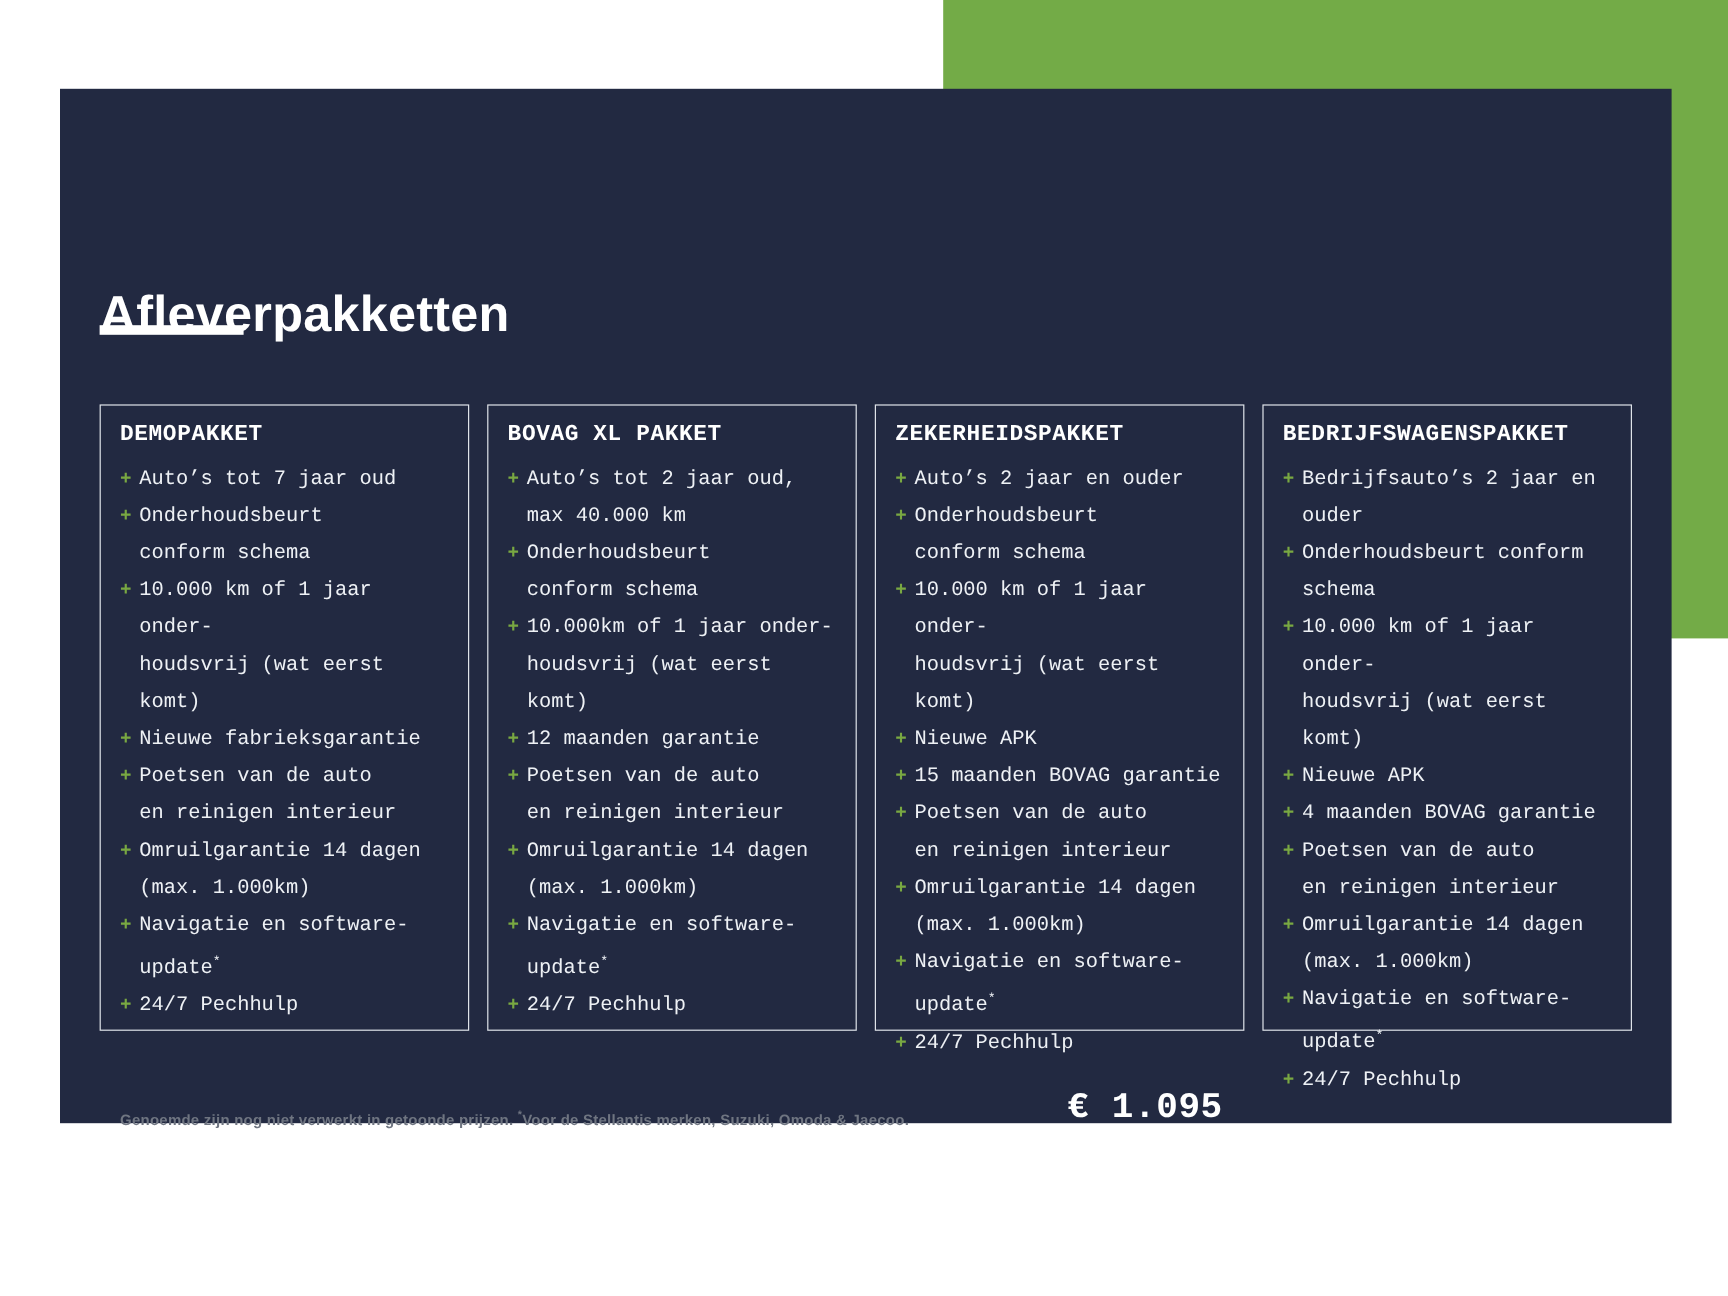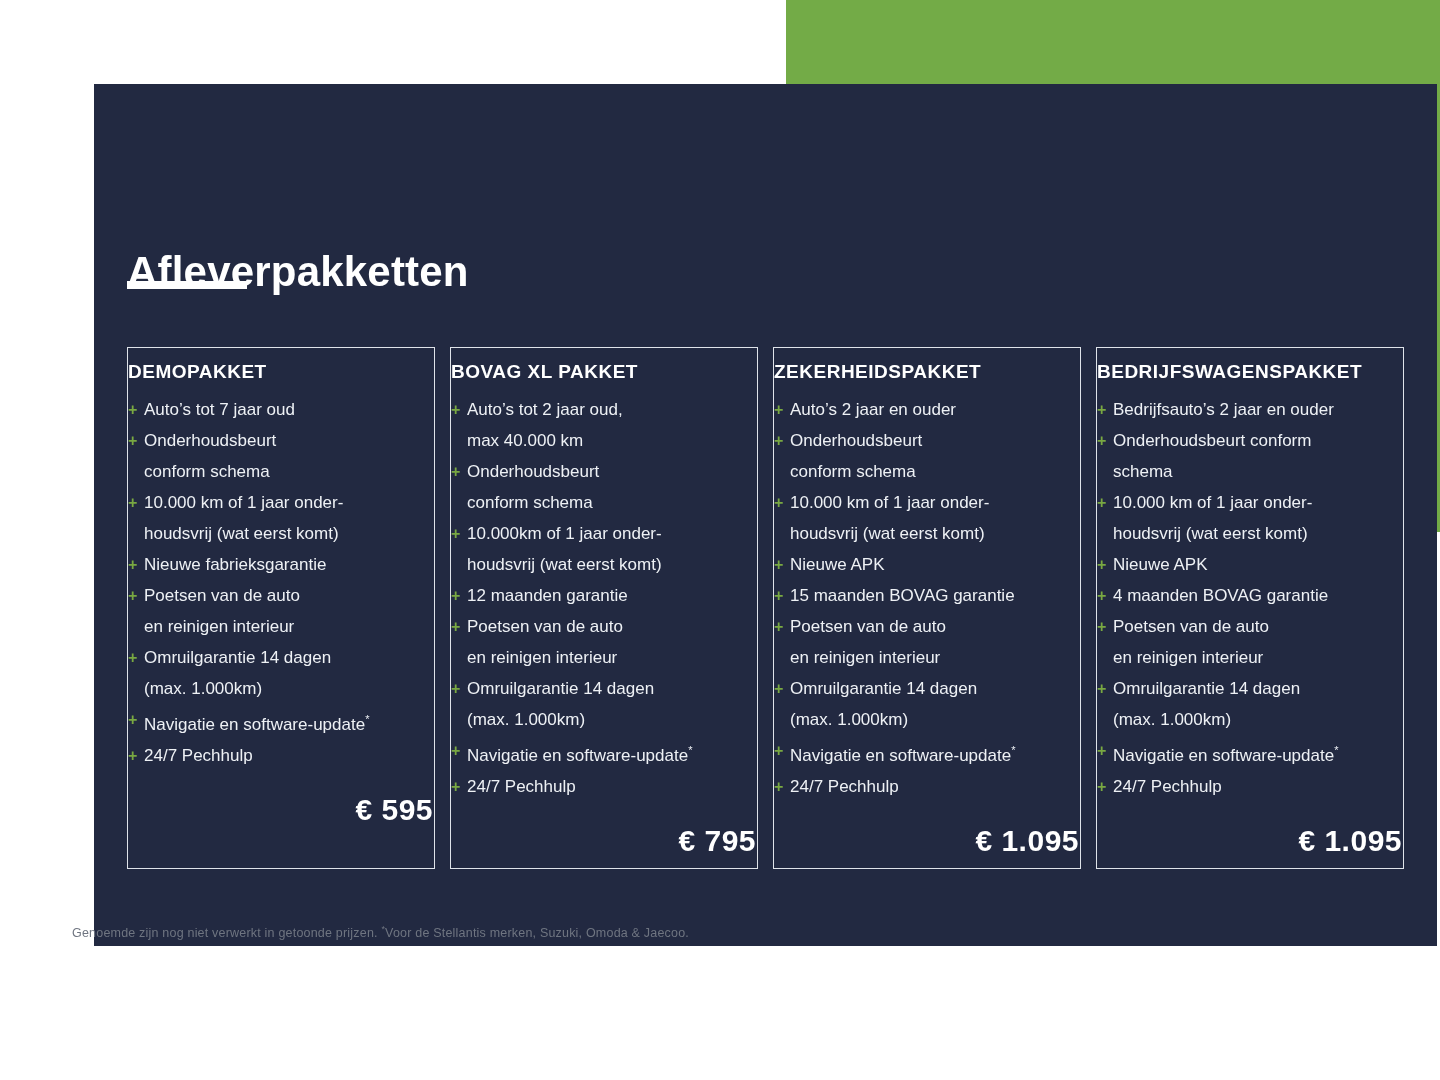"Afleverpakketten" .panel { margin-left: 44px -> none; top: 84px -> 74px }
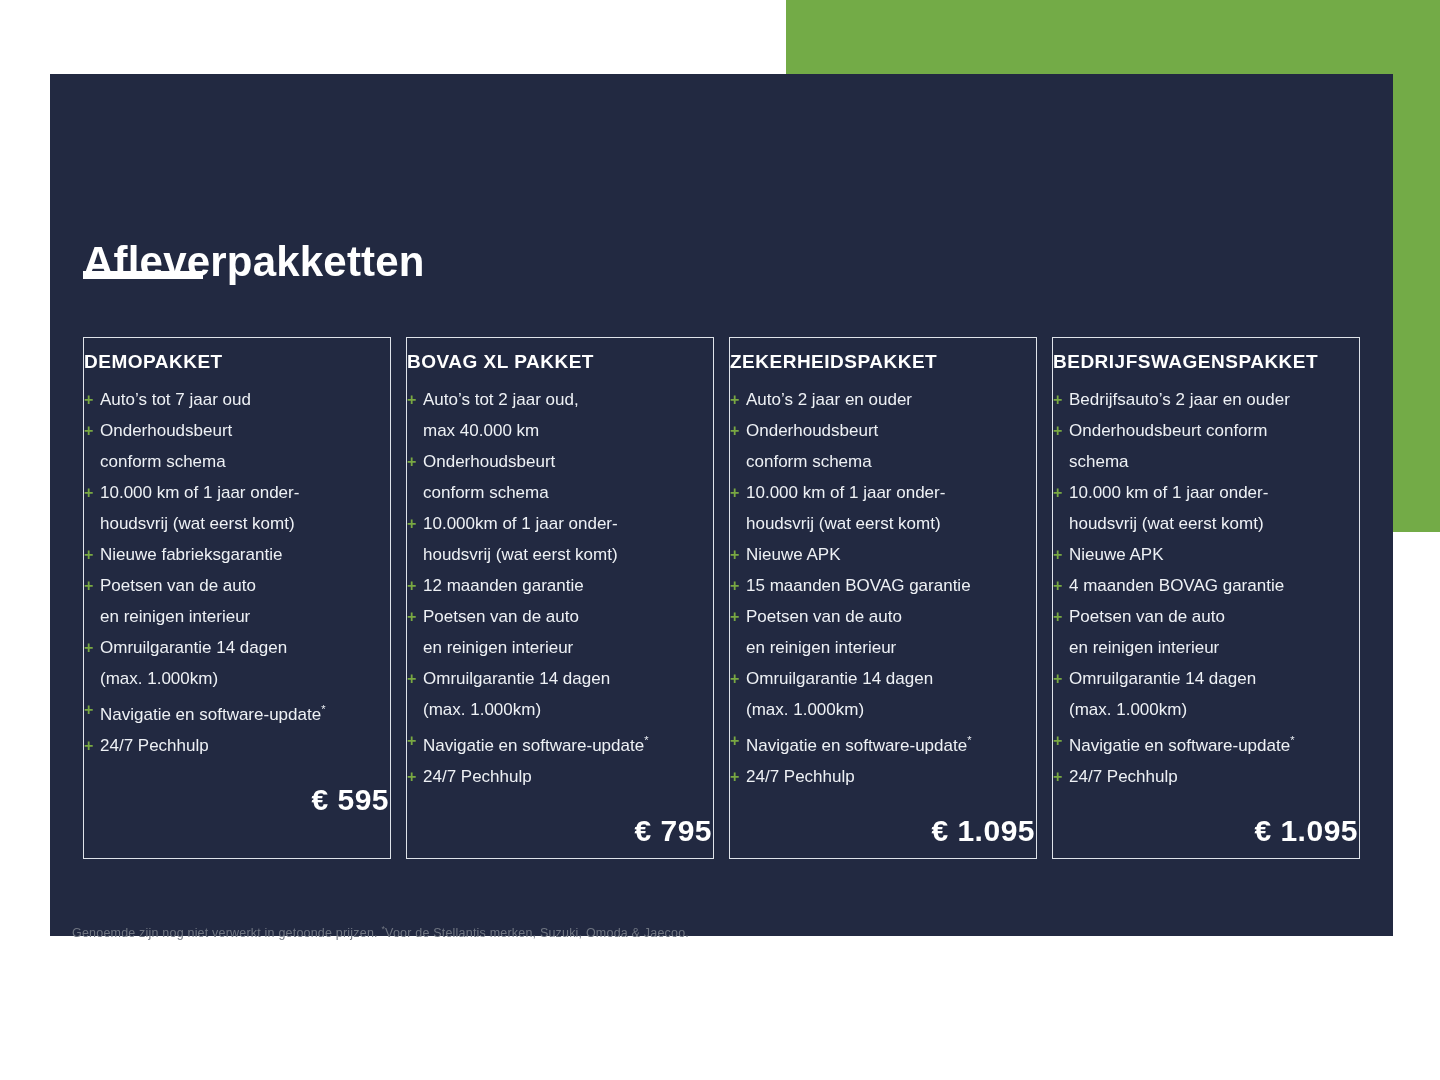"DEMOPAKKET" .card { font-family: none -> Liberation Mono, monospace; padding: 14px 0 -> 14px 16px }
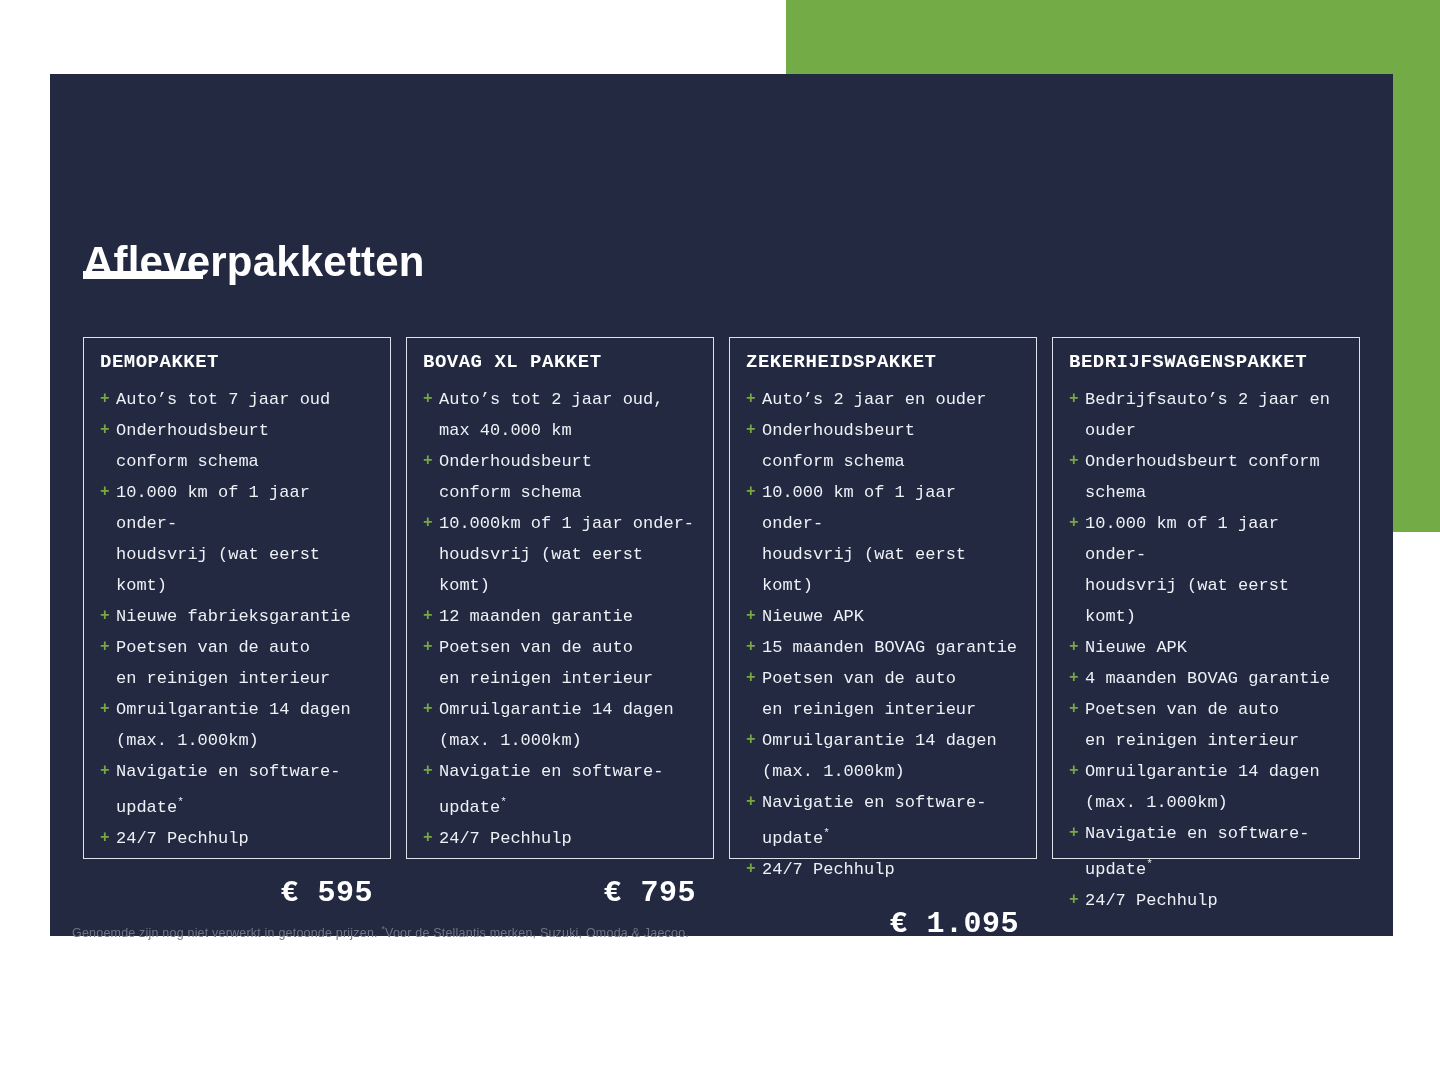"€ 595" div.price { html: <div>€ 595</div> -> none }
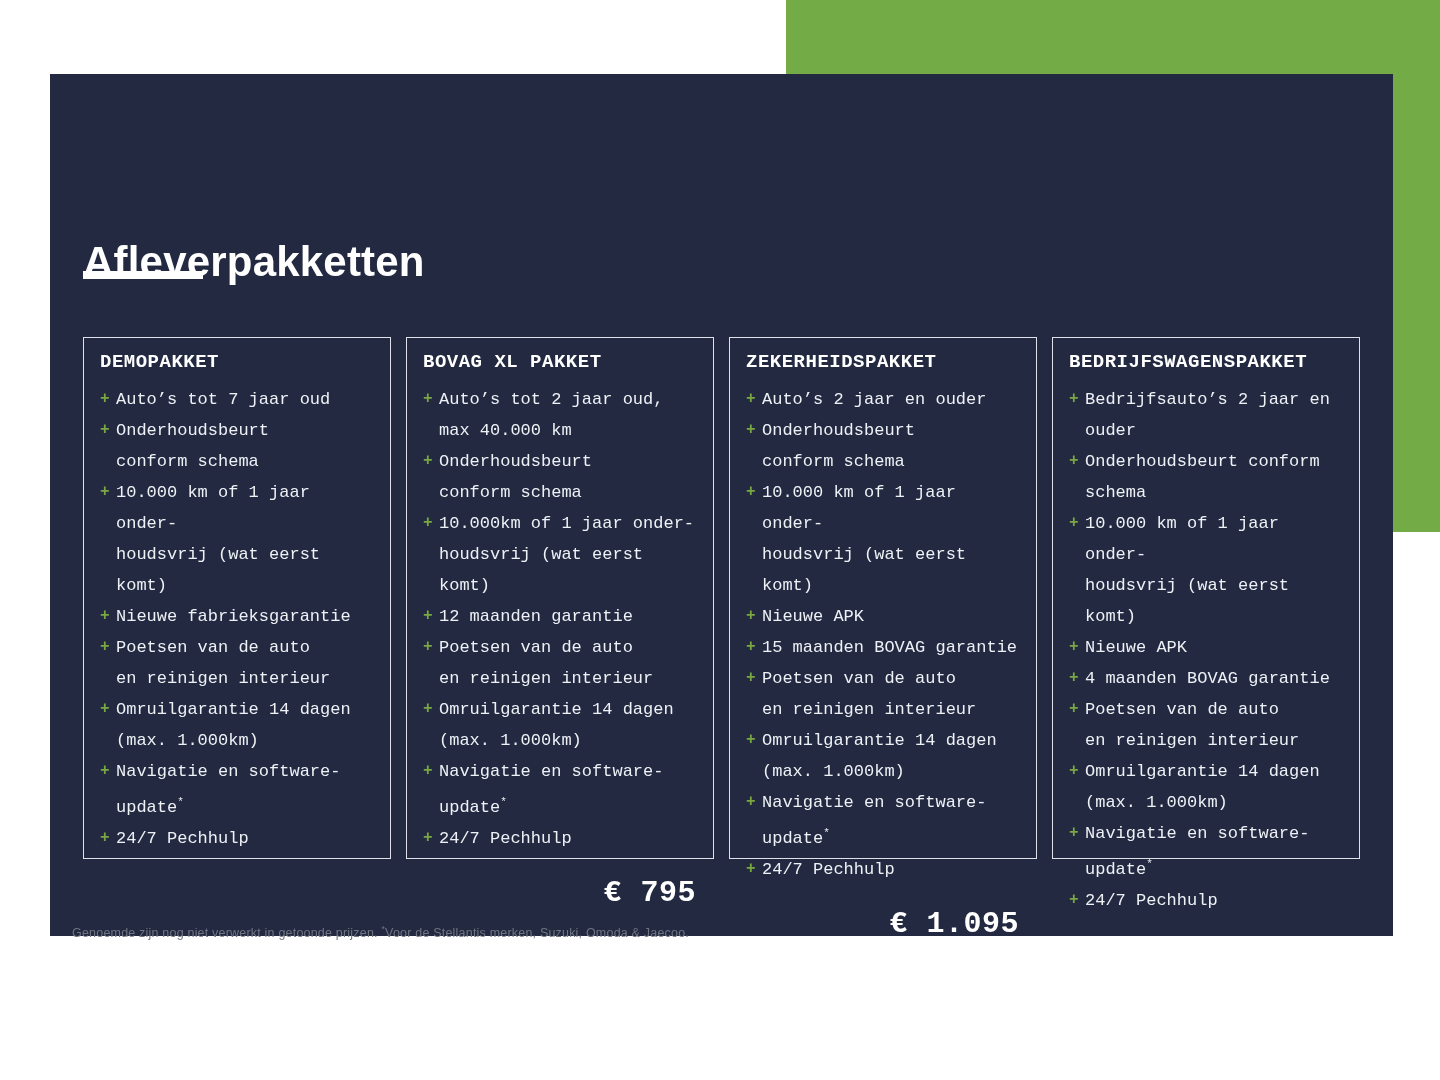"€ 795" div.price { html: <div>€ 795</div> -> none }
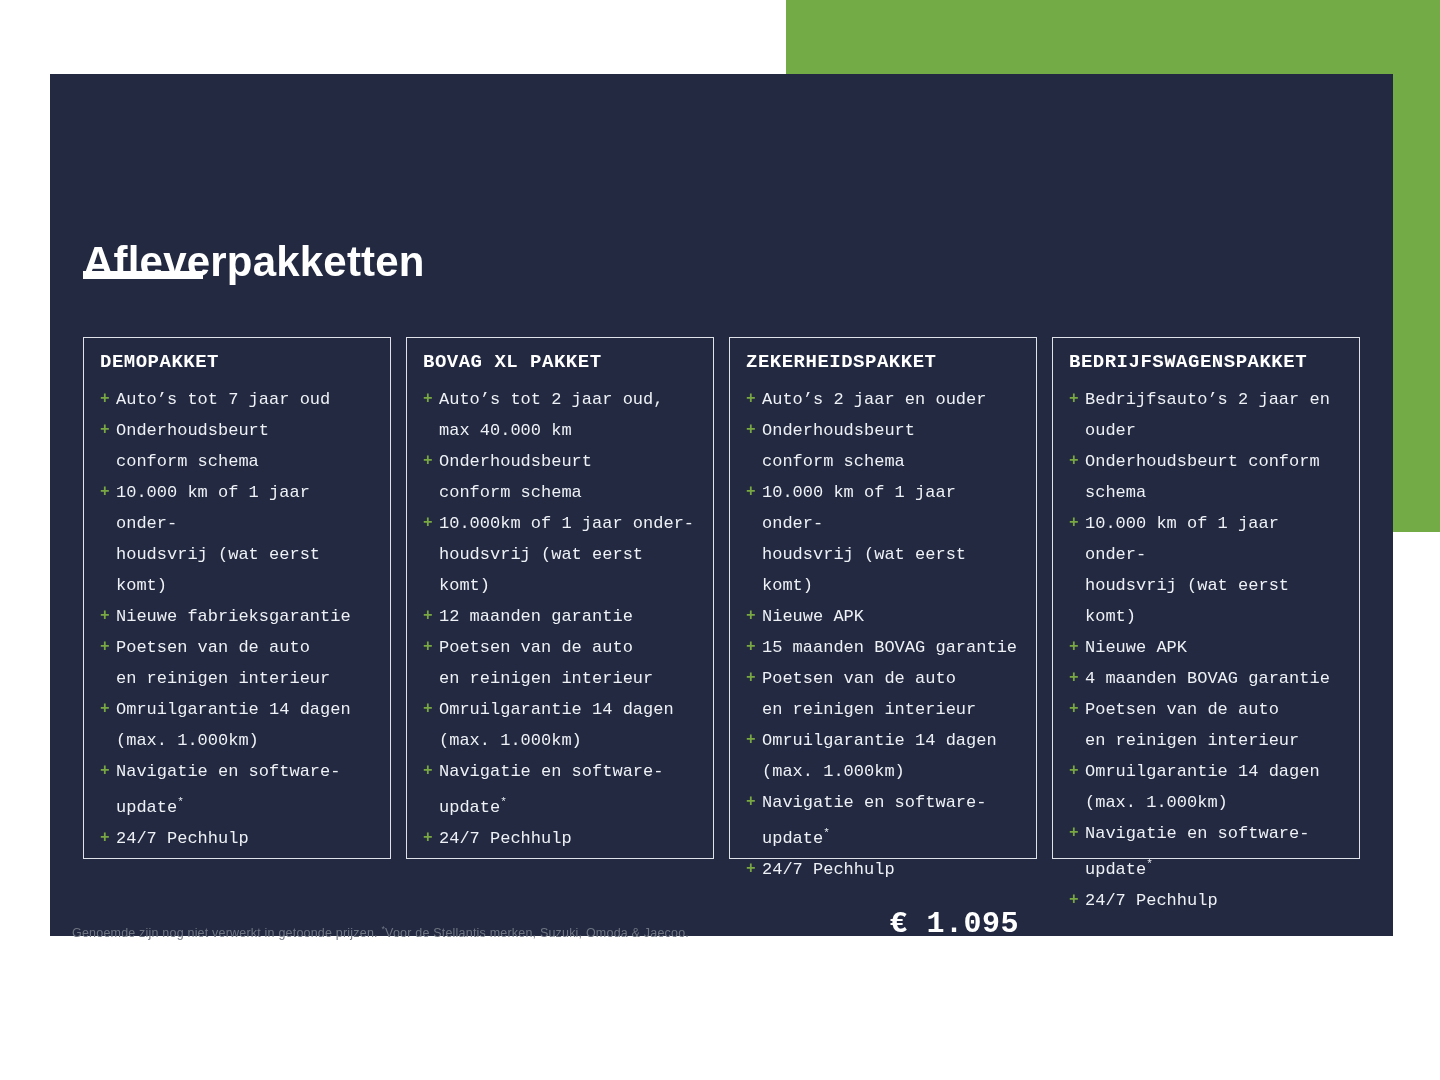"Genoemde zijn nog niet verwerkt" .footnote { font-weight: none -> bold; left: 72px -> 100px }
